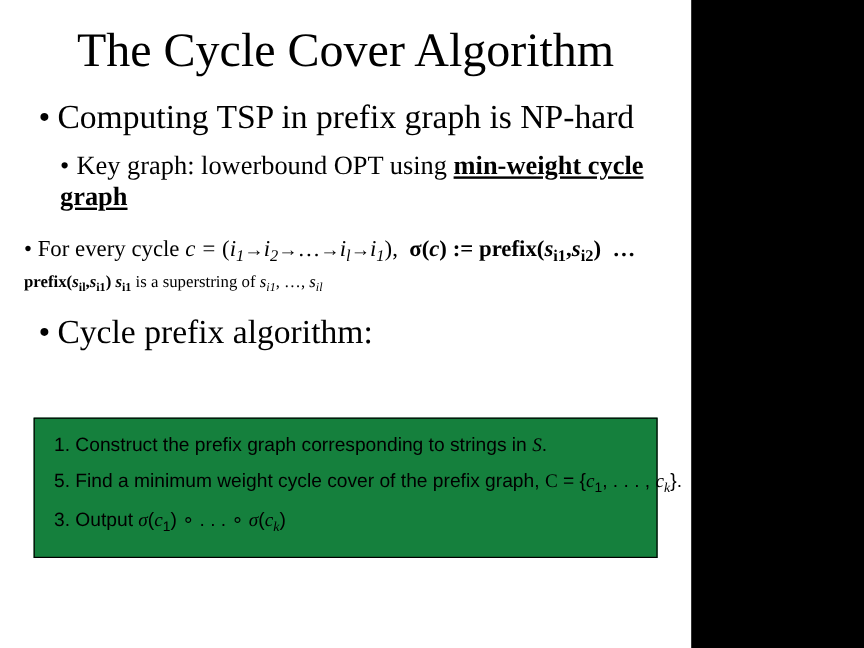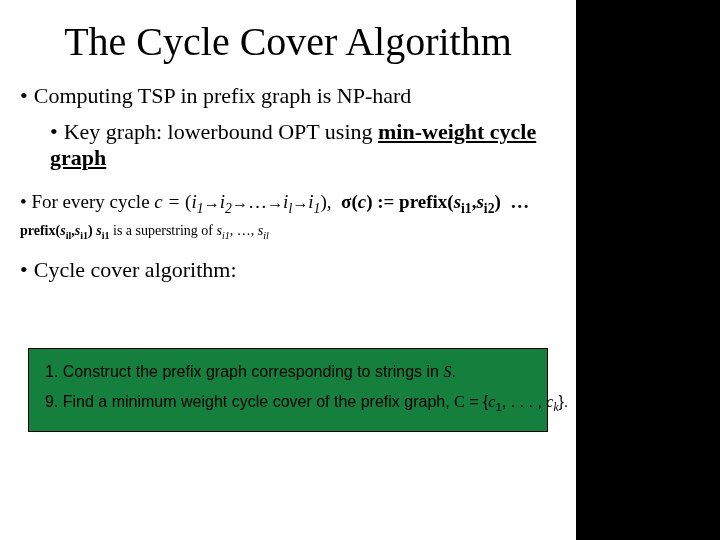"• Computing TSP in prefix" .bullet-l1 { font-size: 22px -> 28px; margin: 10px 0 10px 0 -> 10px 0 10px 12px }
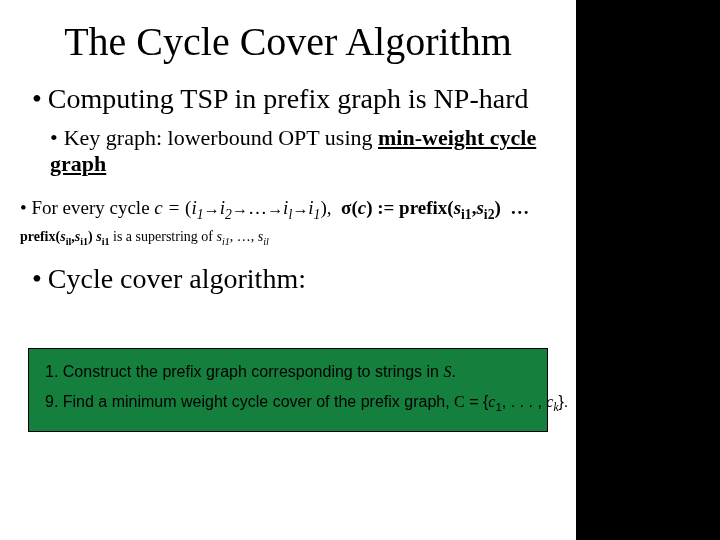"Cycle cover algorithm:" span { text: cover -> prefix }
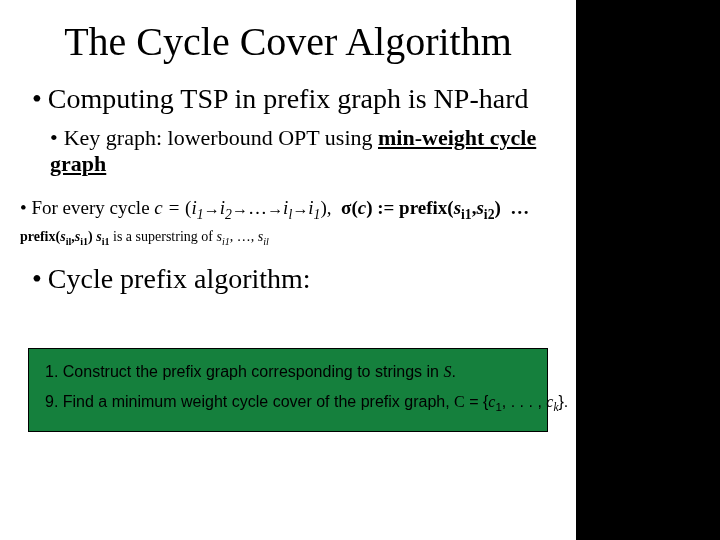"9. Find a minimum weight" span { text: 9 -> 5 }
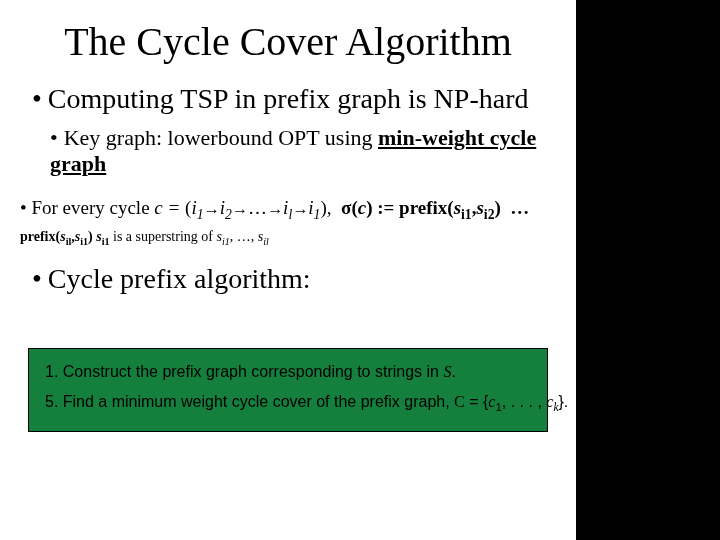"3. Output σ(c1) ∘ ." div.algo-row { html: none -> <div> <span>3. Output </span><span>σ</span><span>(</span><span>c</span><span>1</span><span>)</span><span> ∘ . . . ∘ </span><span>σ</span><span>(</span><span>c</span><span>k</span><span>)</span> </div> }
